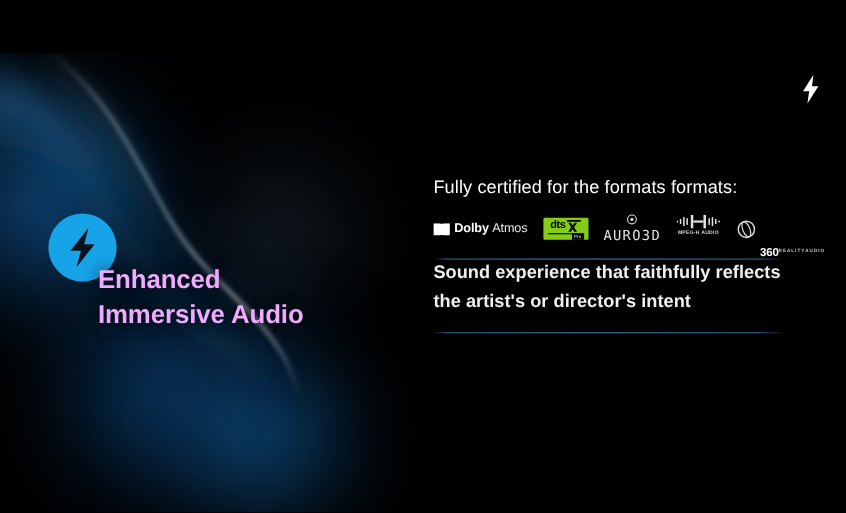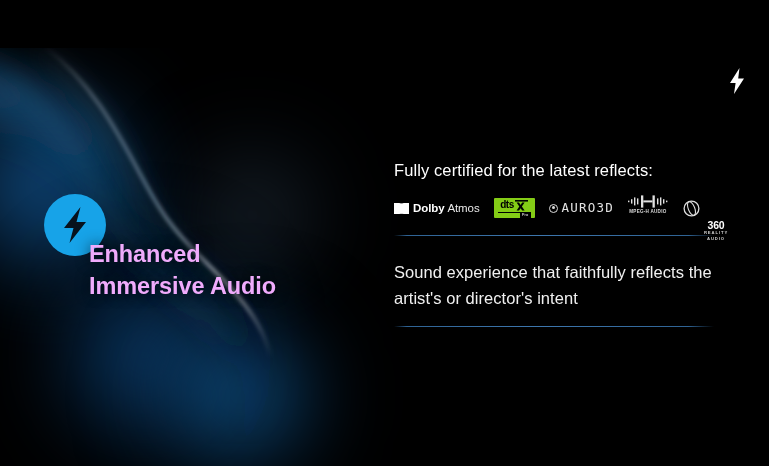"Fully certified for the latest" div.headline { text: latest reflects -> formats formats }
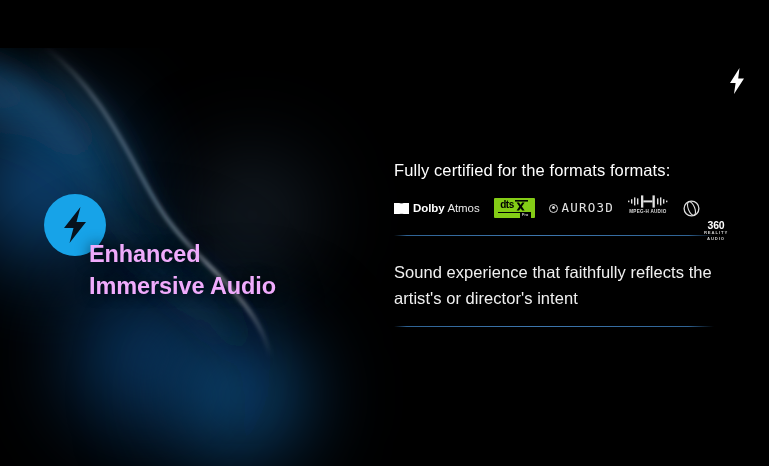"AURO3D" .auro { flex-direction: none -> column }
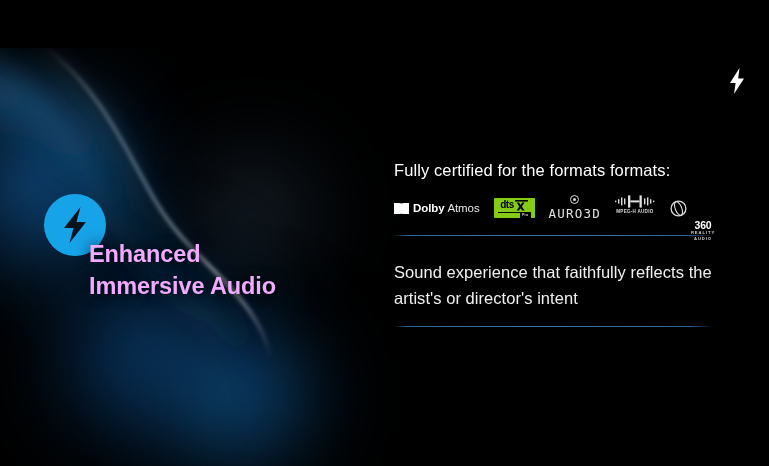"360" .ra-txt { flex-direction: column -> none }
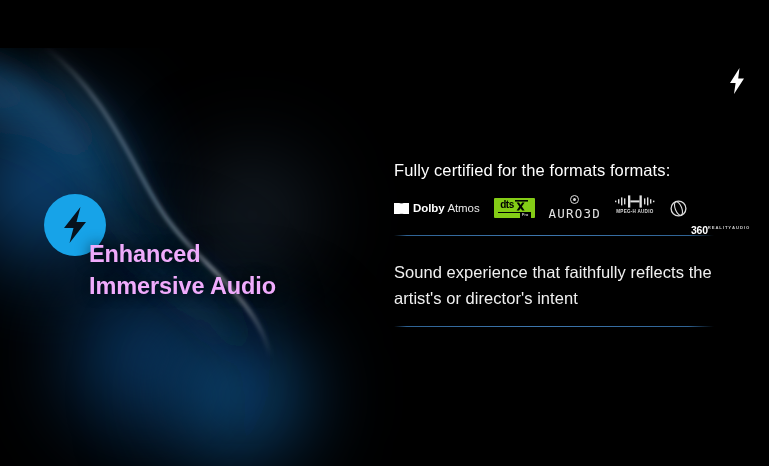"Sound experience that faithfully" .para { font-weight: 400 -> 700; margin-top: 24px -> 0 }
